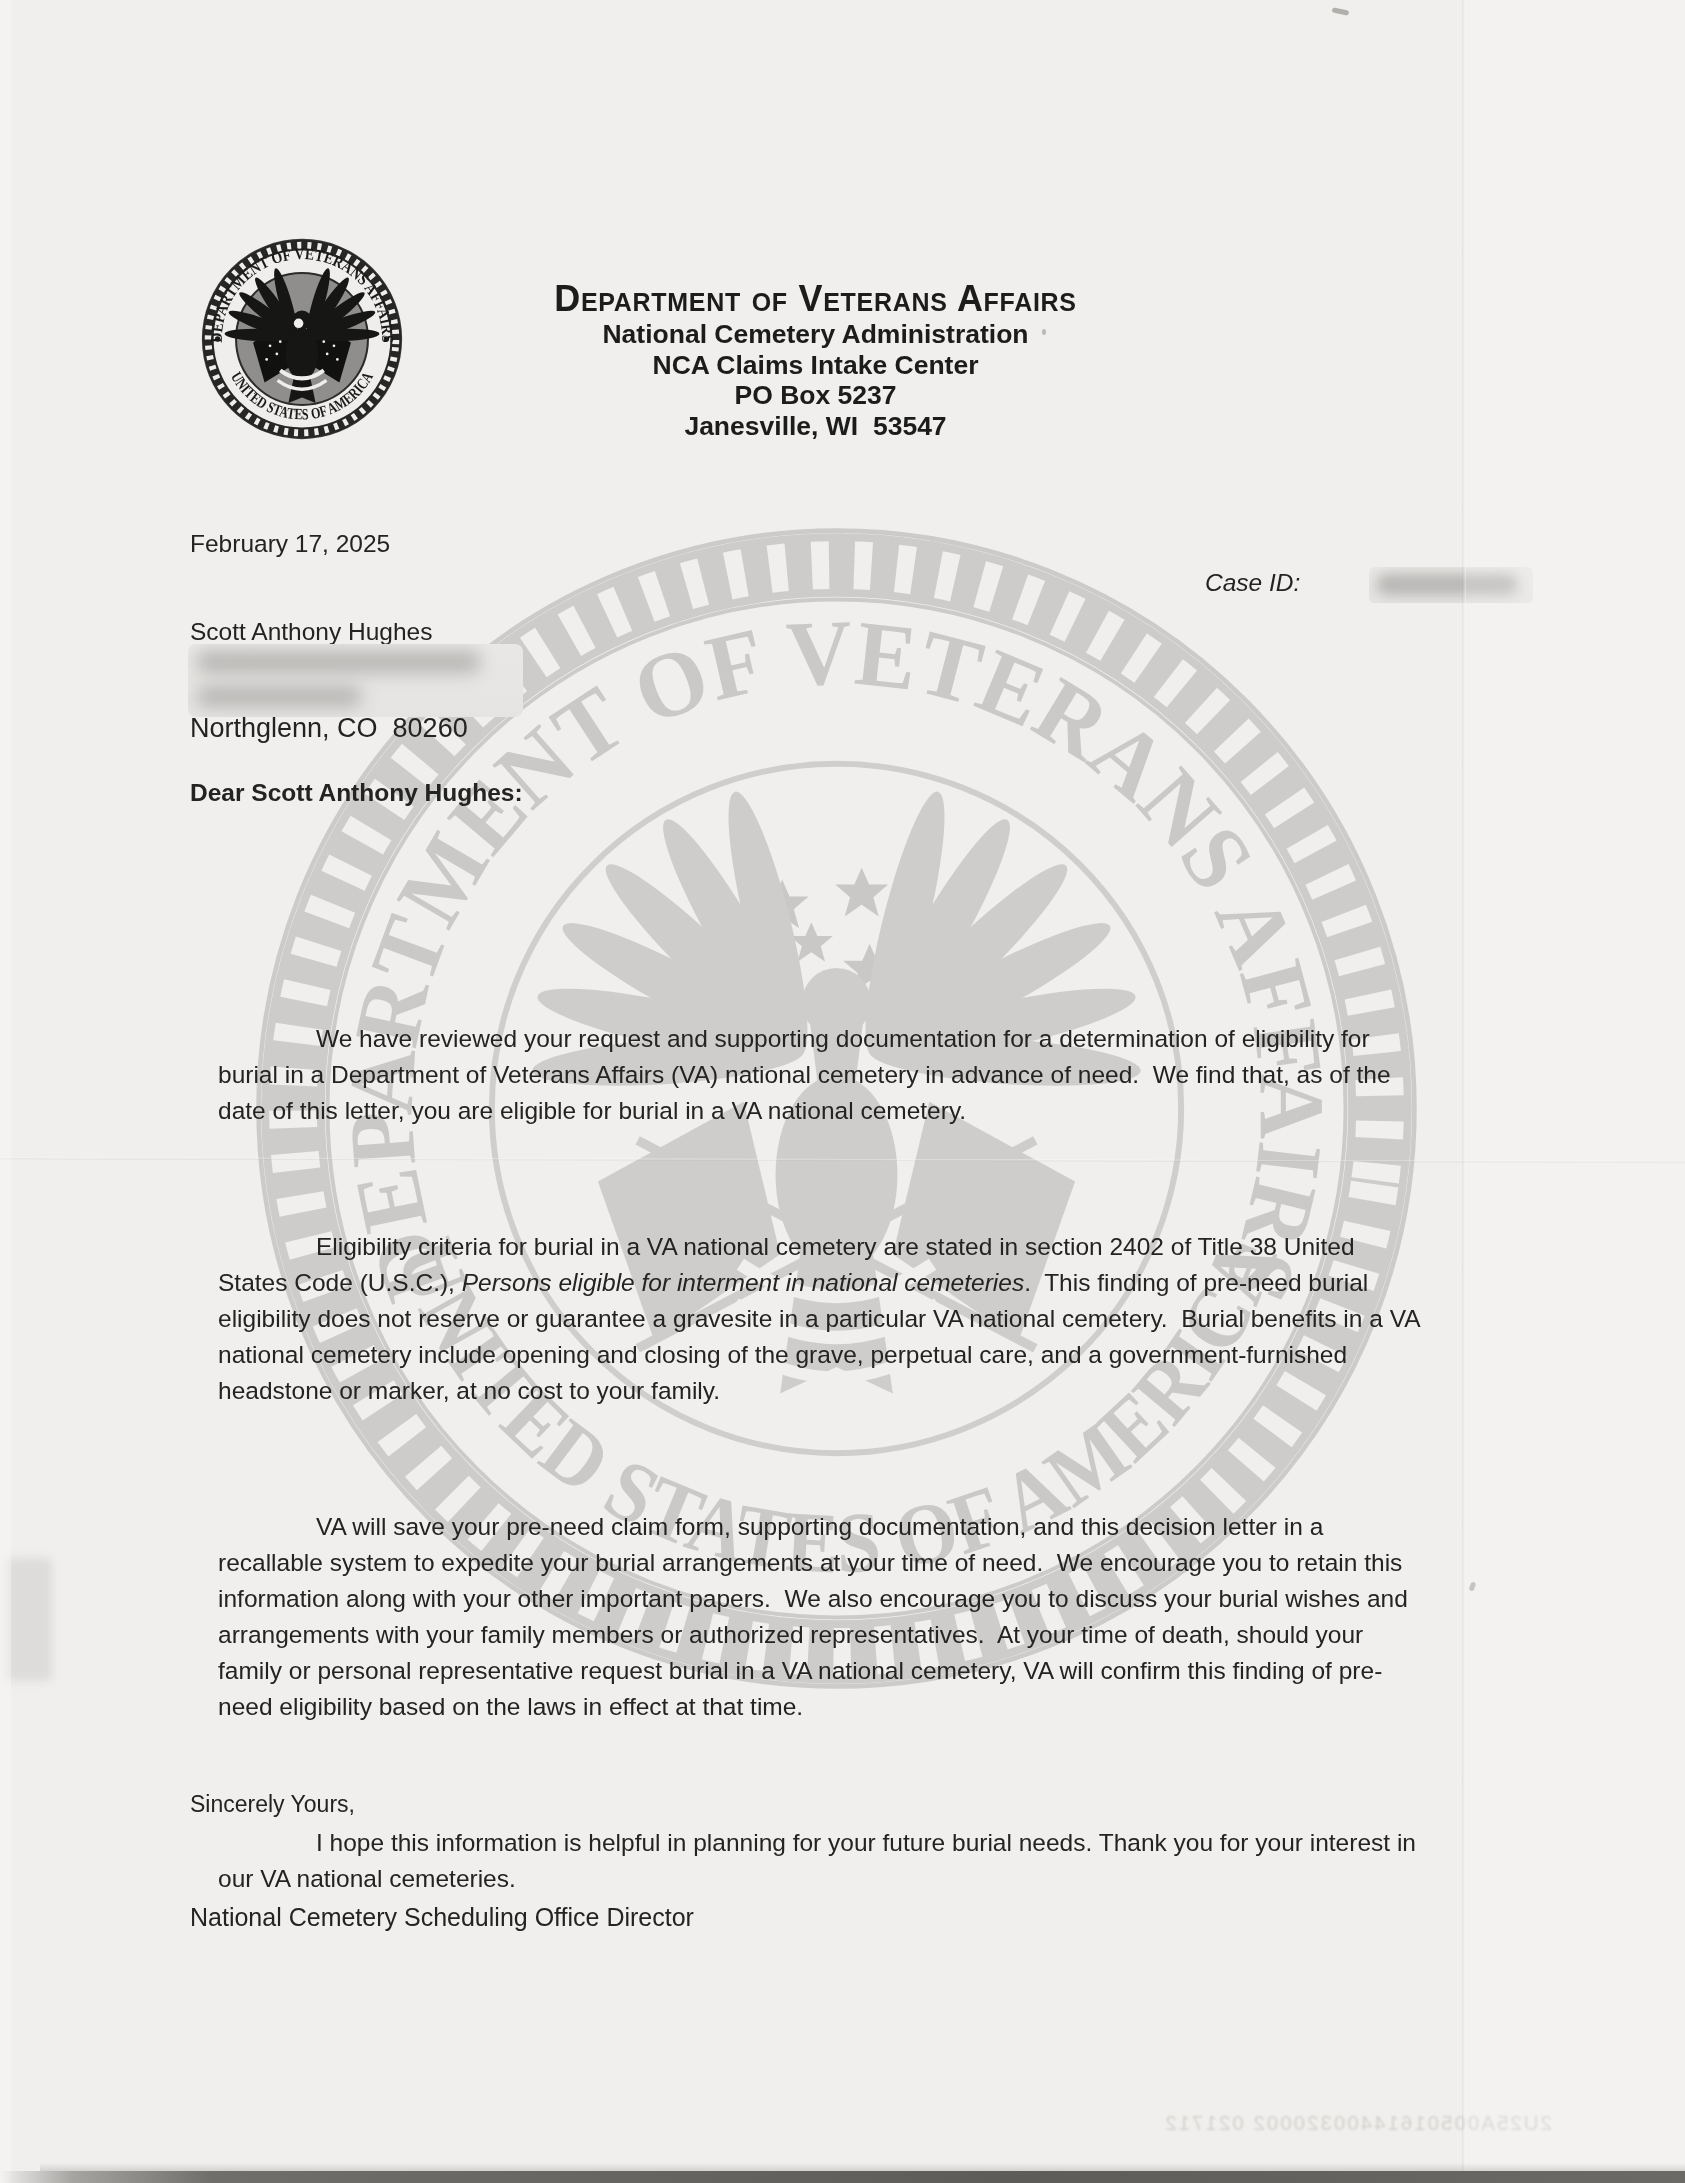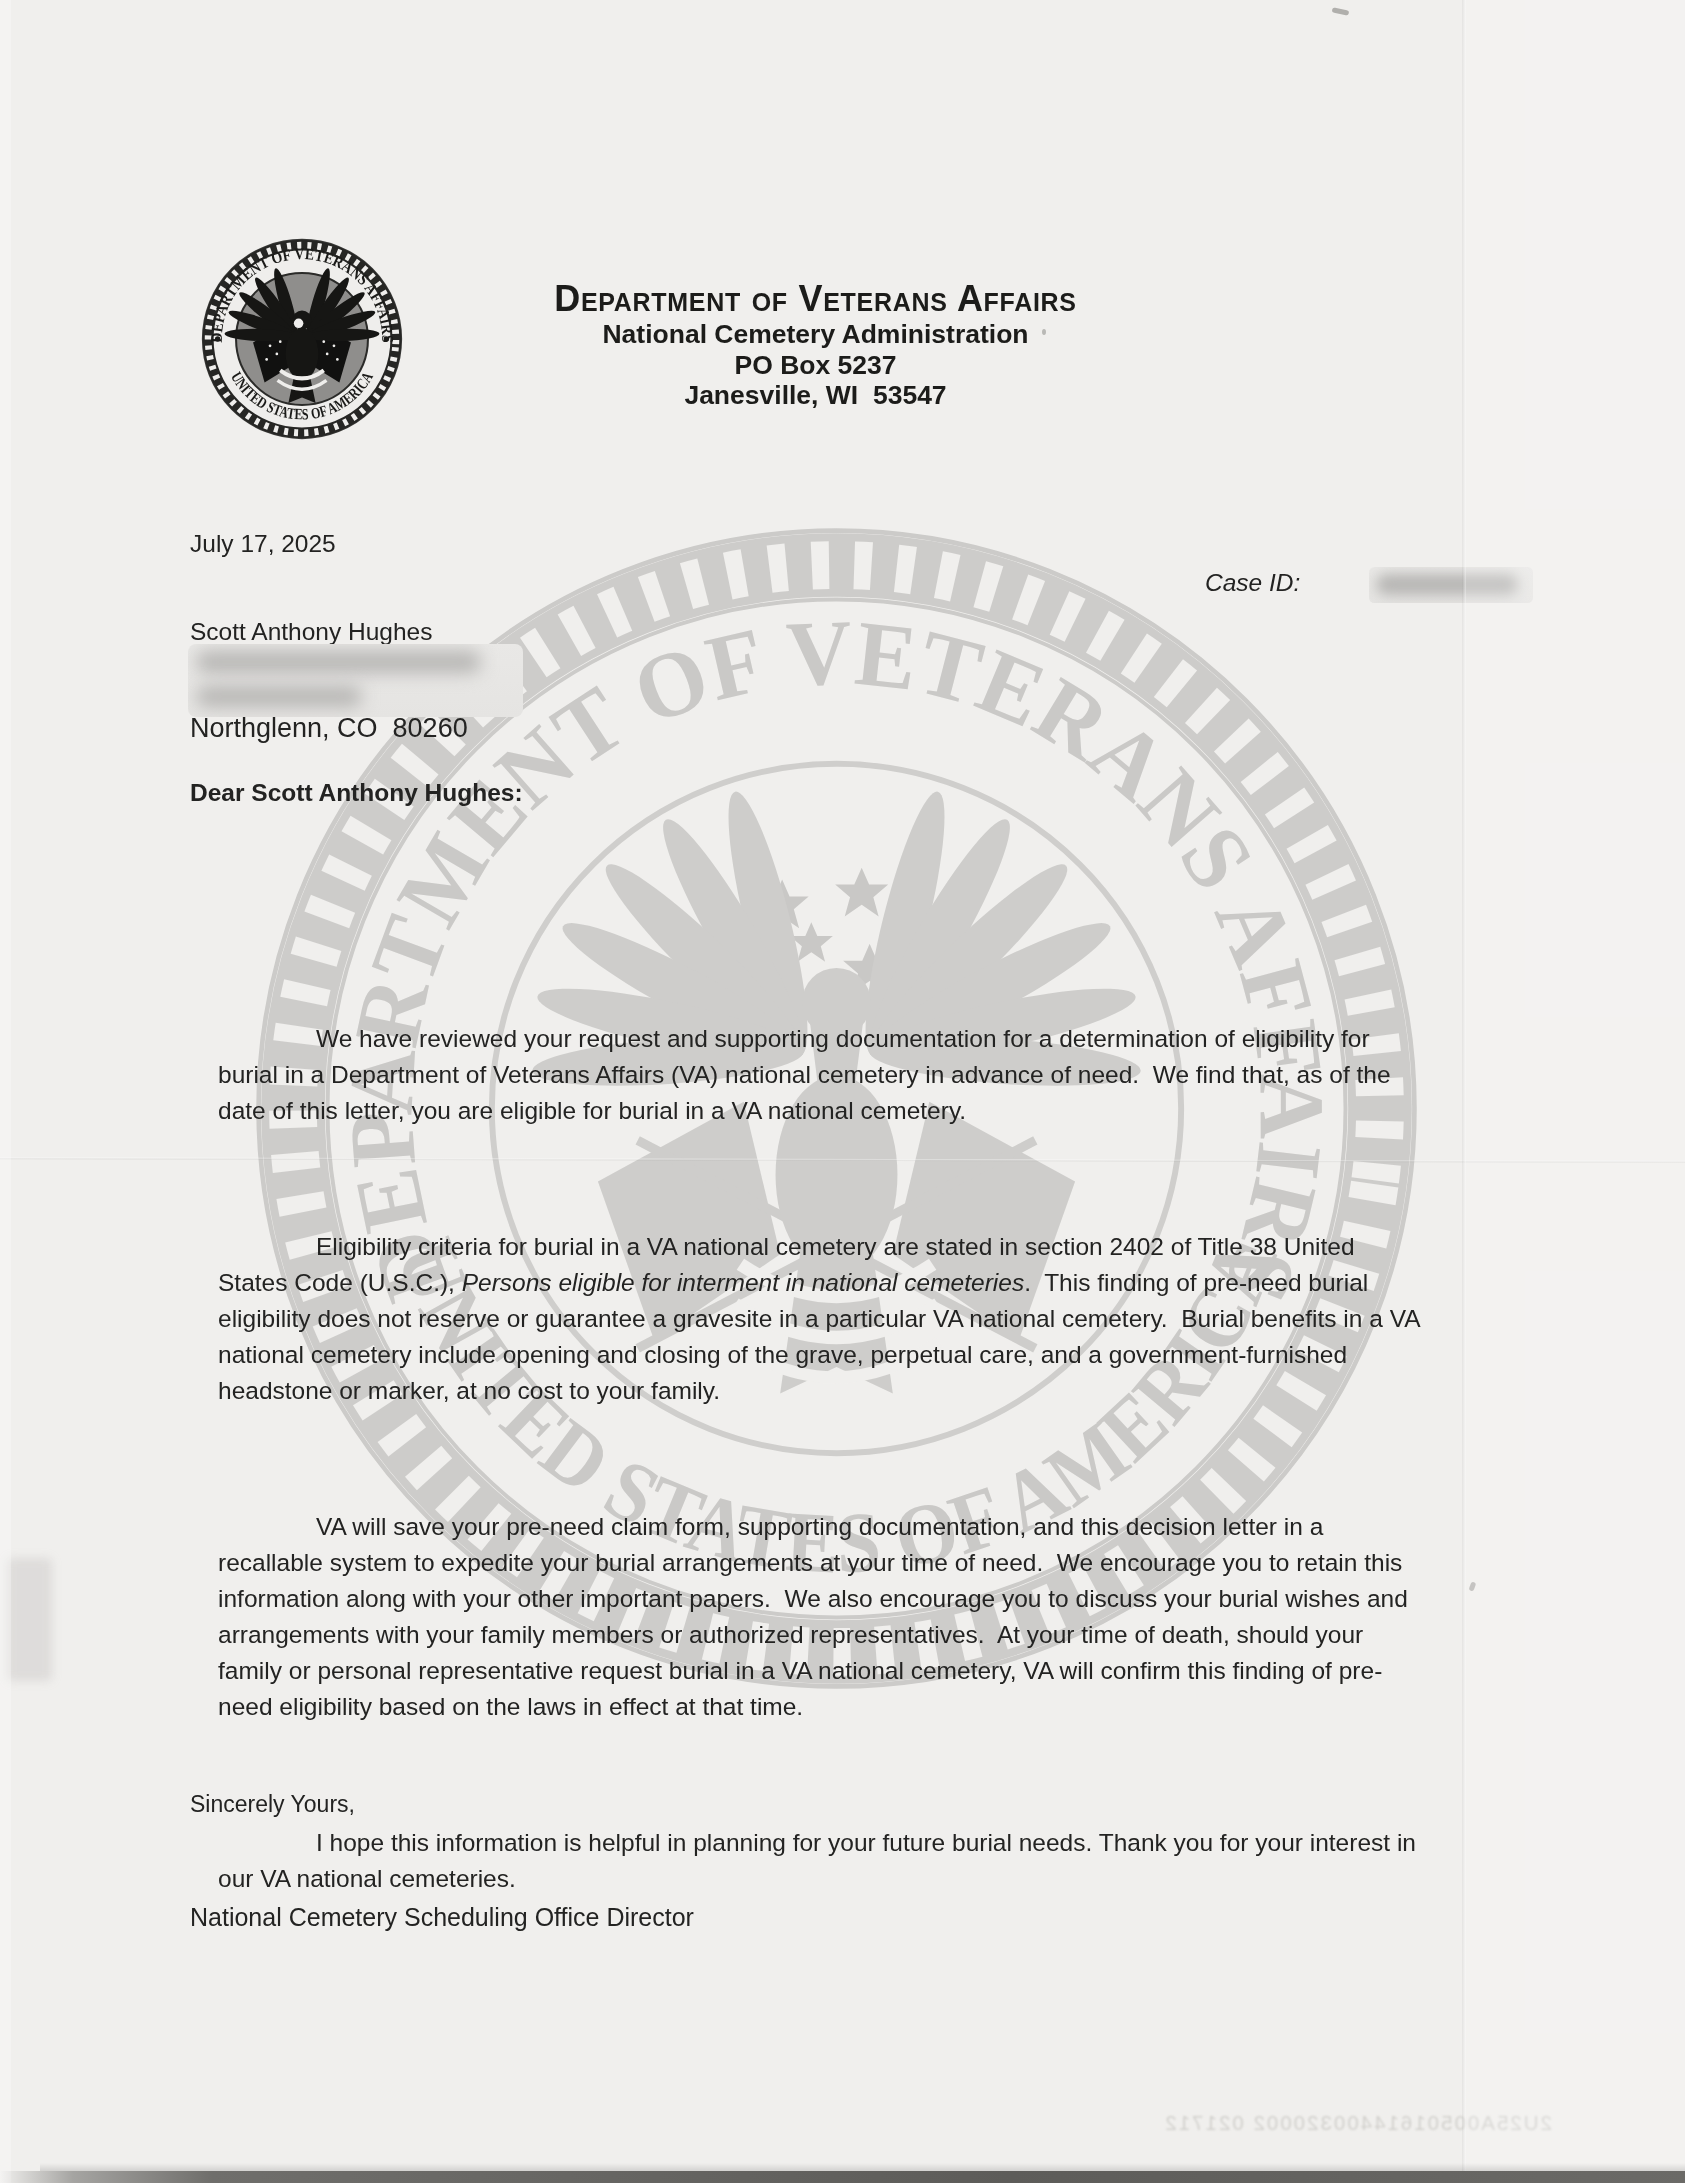"NCA Claims Intake Center" div.lh-line { html: none -> <div>NCA Claims Intake Center</div> }
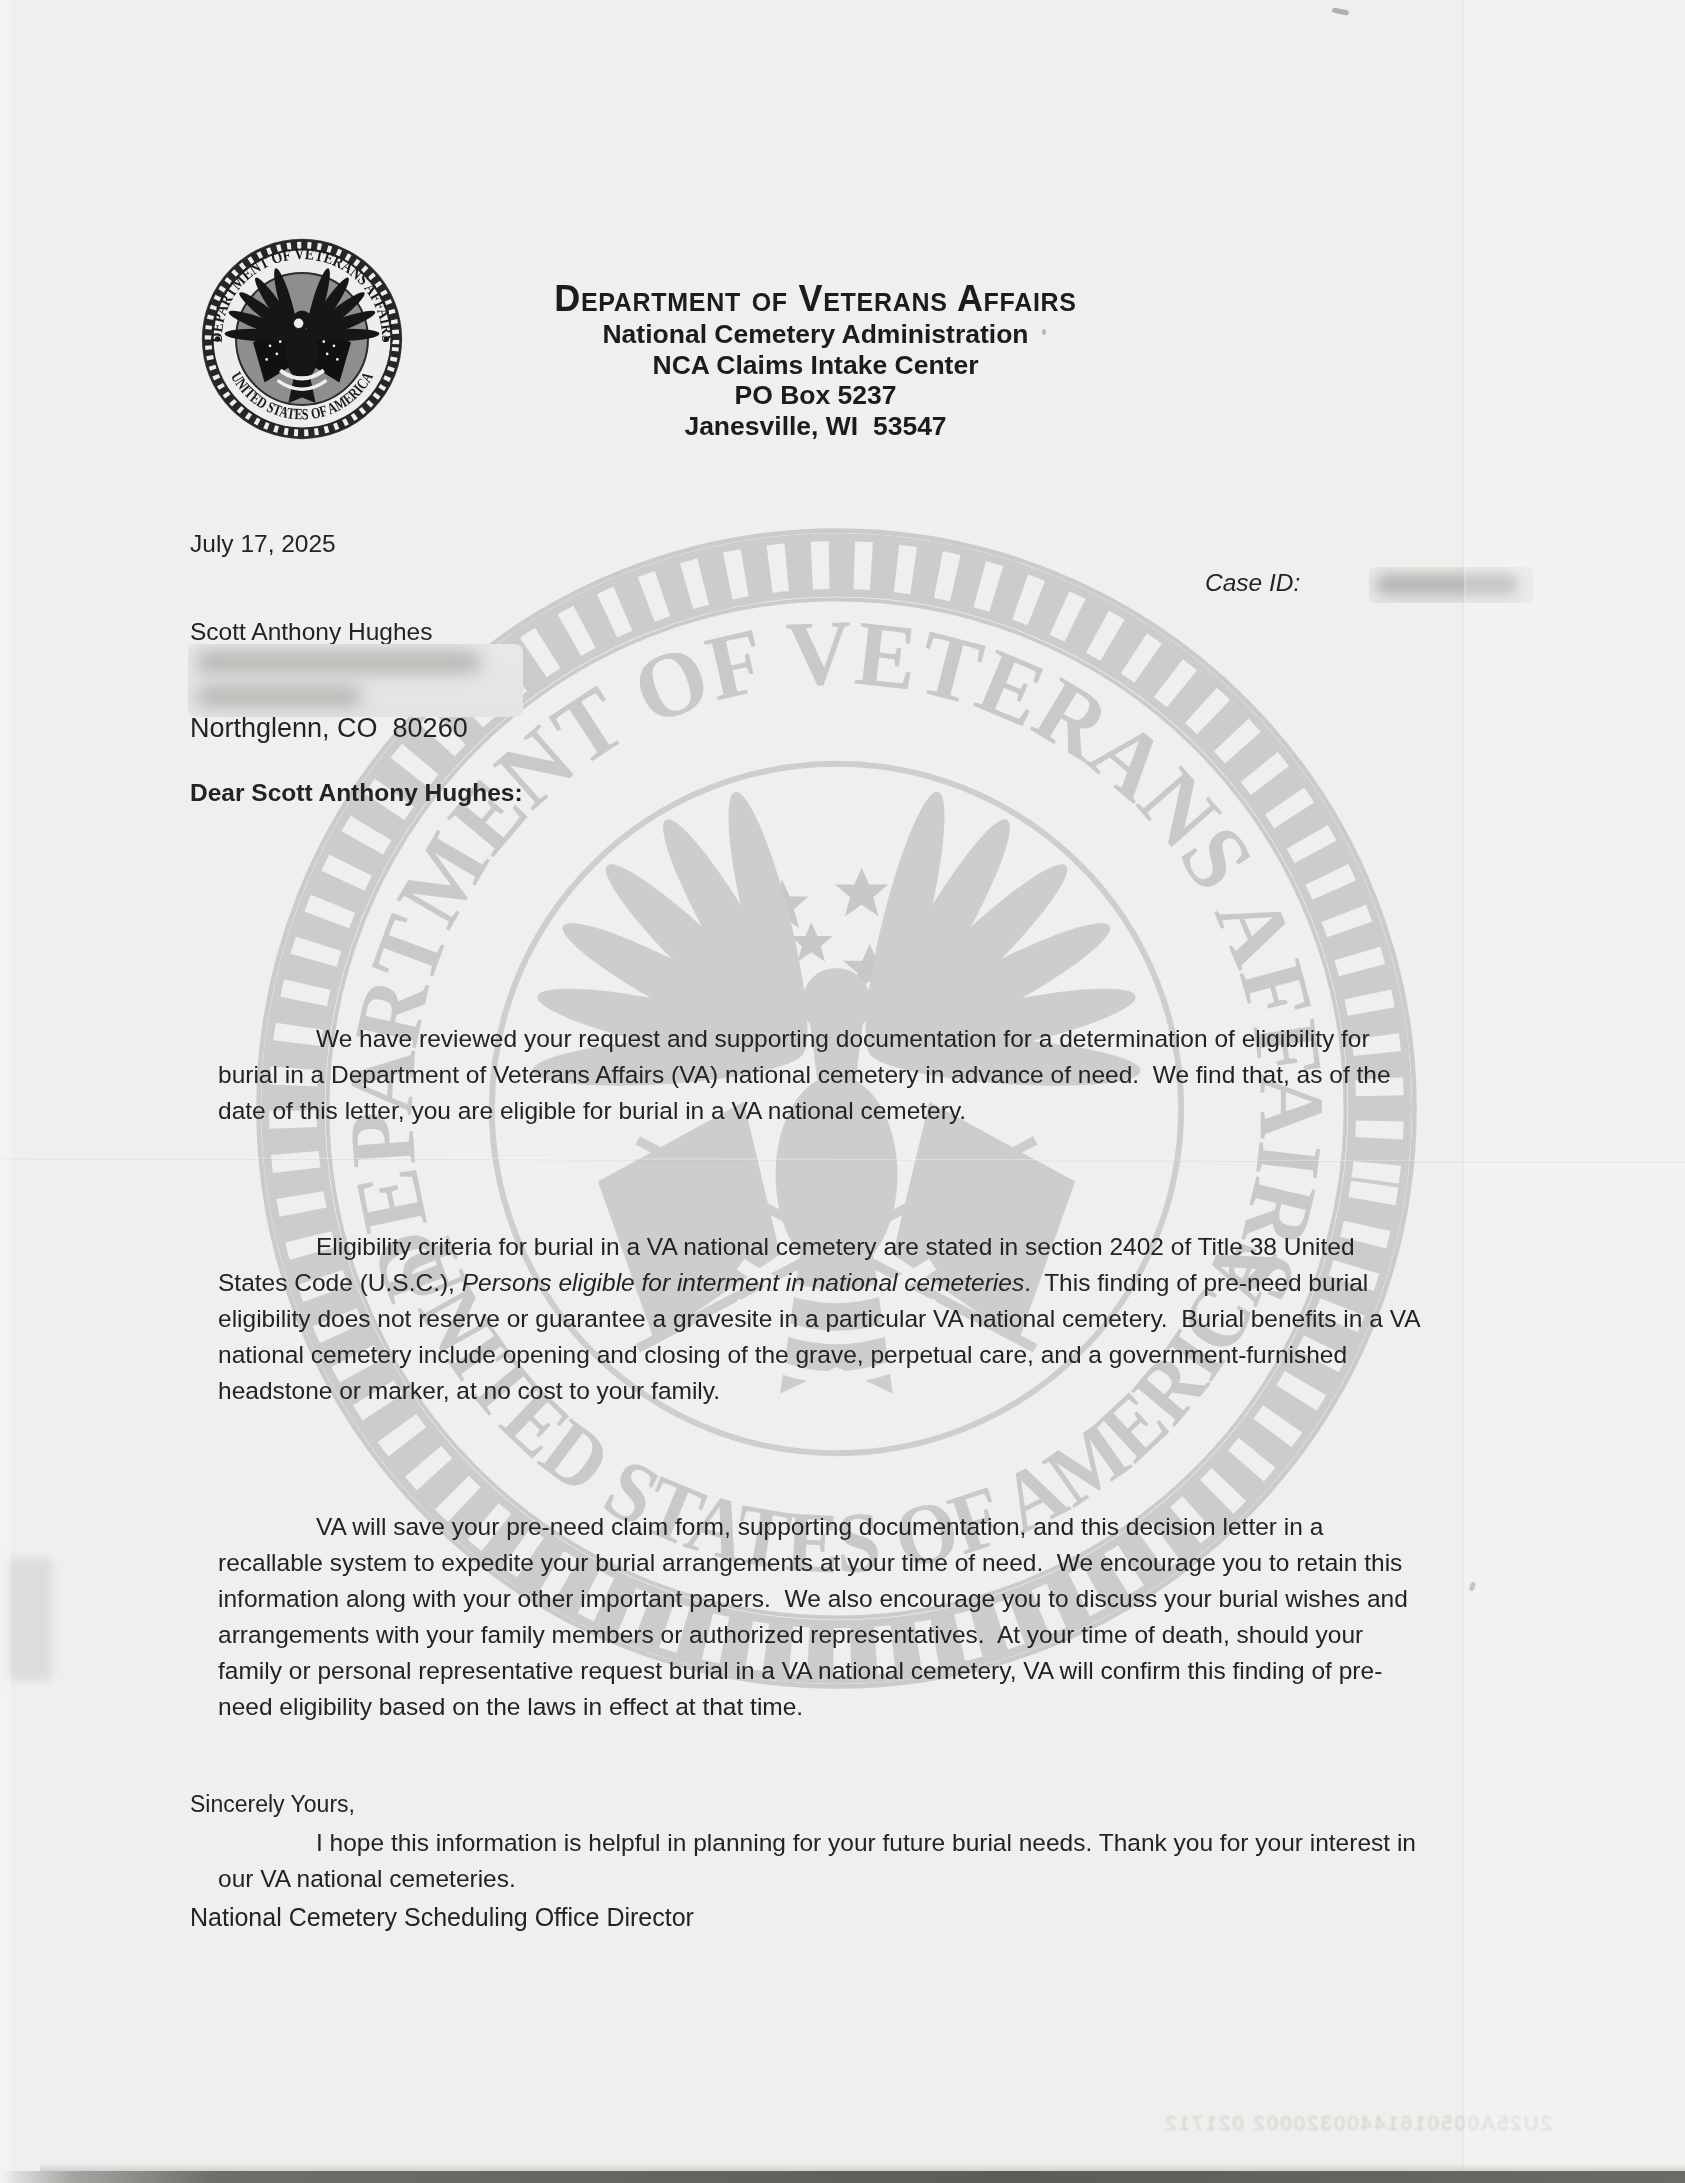"July 17, 2025" div.abs { text: July -> February }
